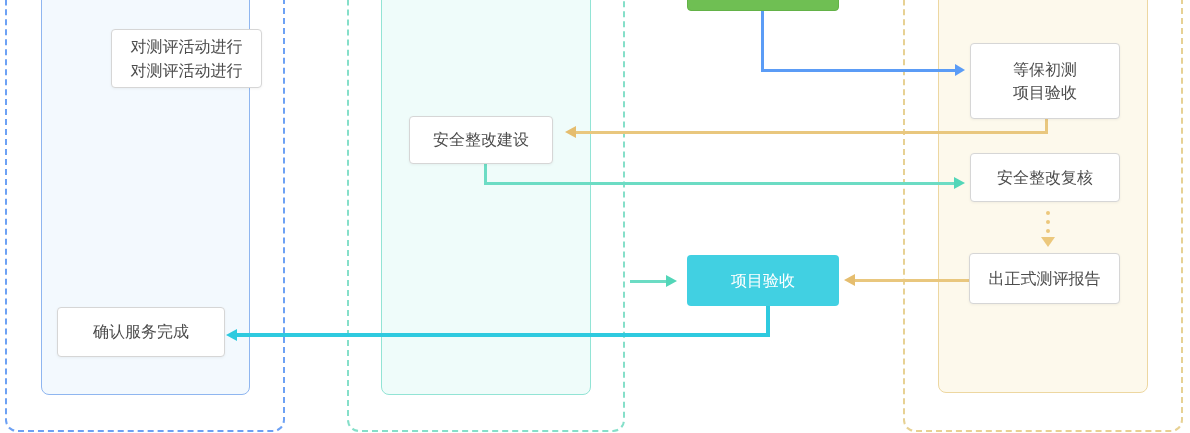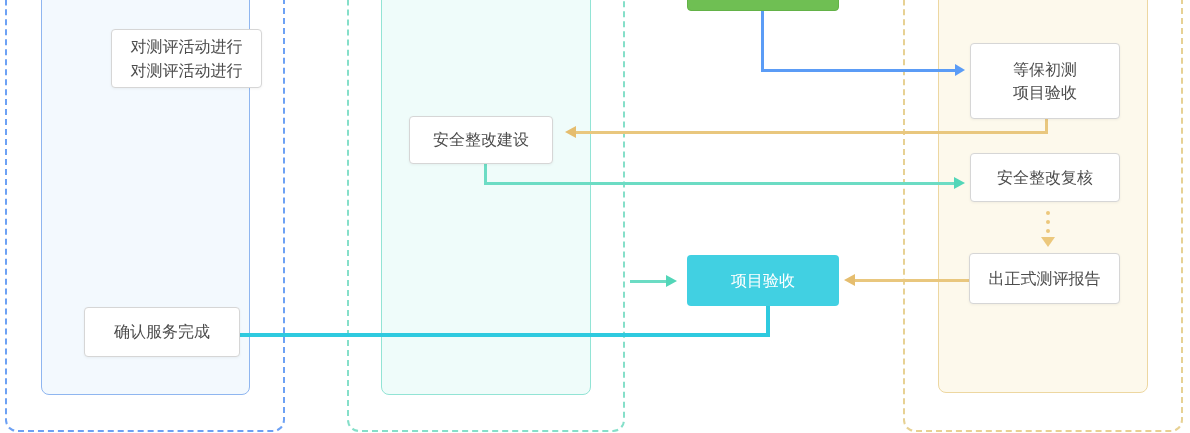"确认服务完成" .node-confirm { left: 84px -> 57px; width: 156px -> 168px }
